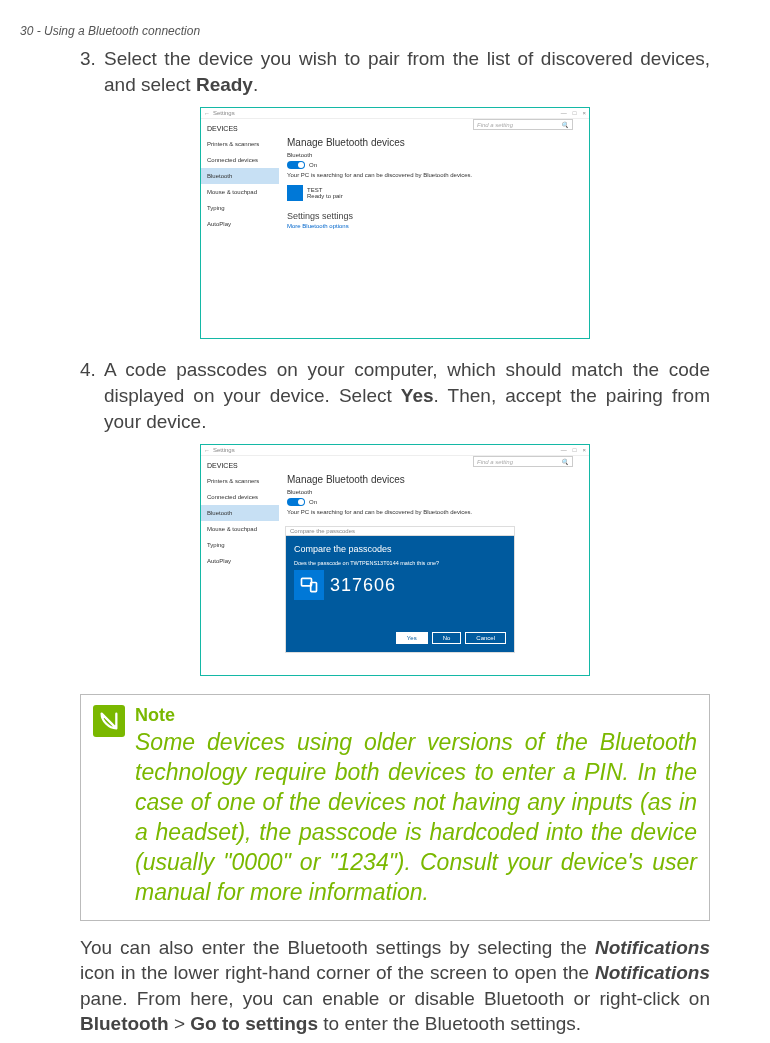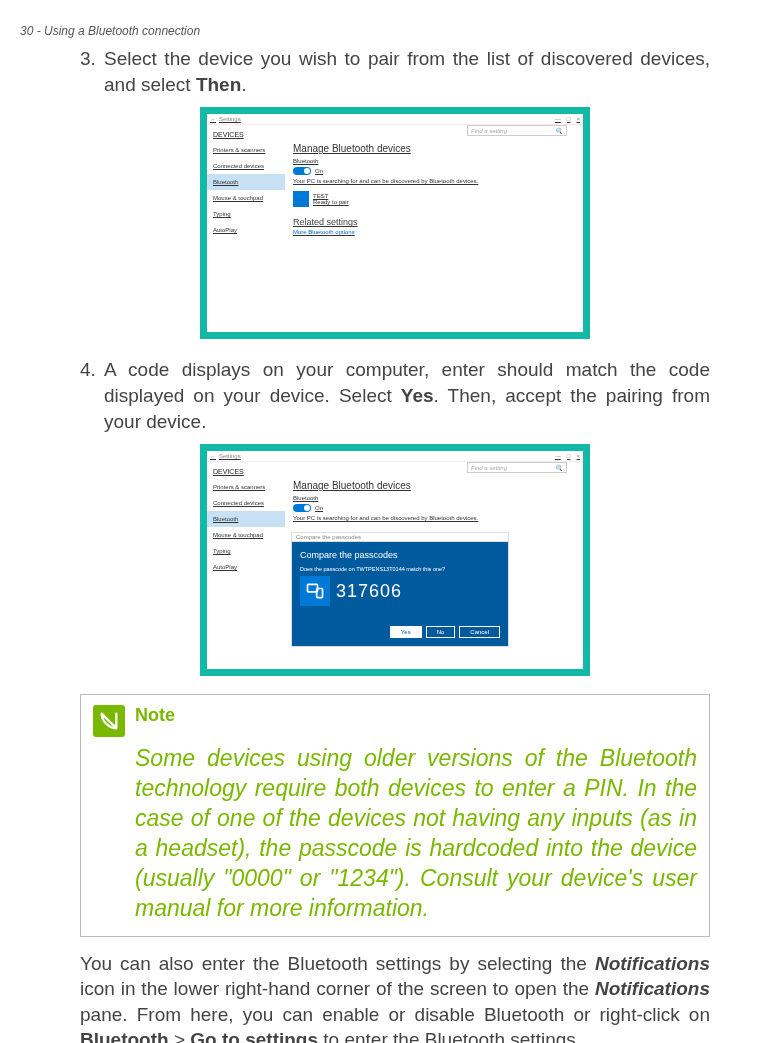"Then" span.bold { text: Then -> Ready }
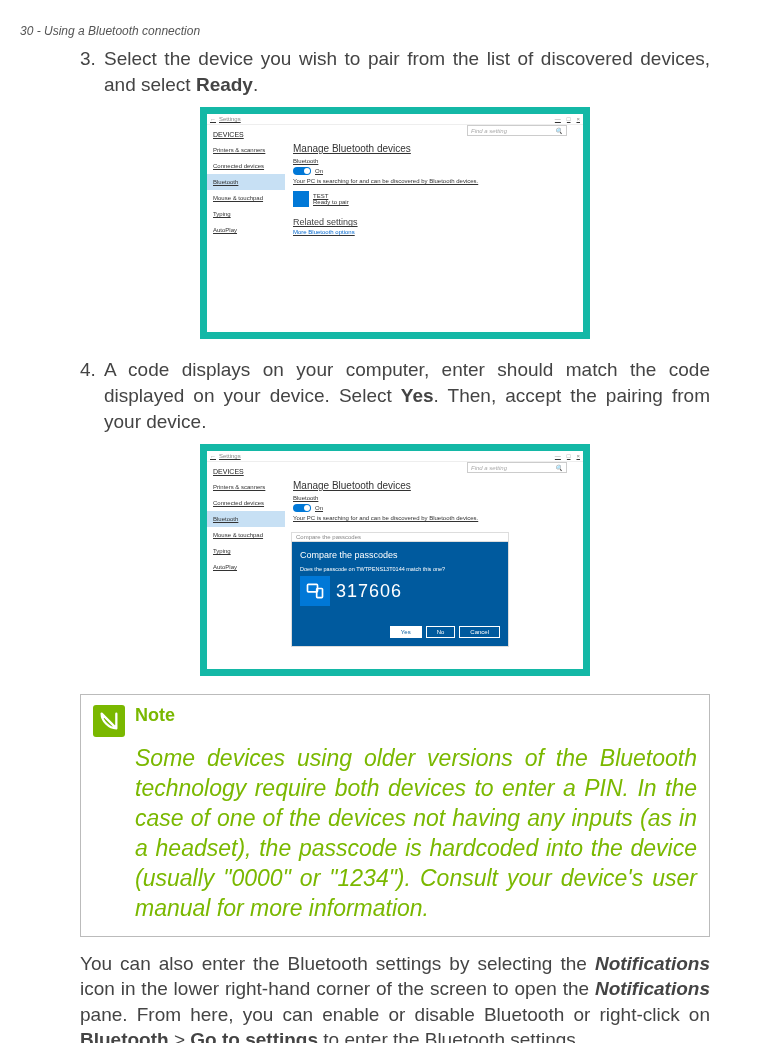"Manage Bluetooth devices" .screenshot { border: 7px solid #14b8a6 -> 1px solid #14b8a6; text-decoration: underline -> none }
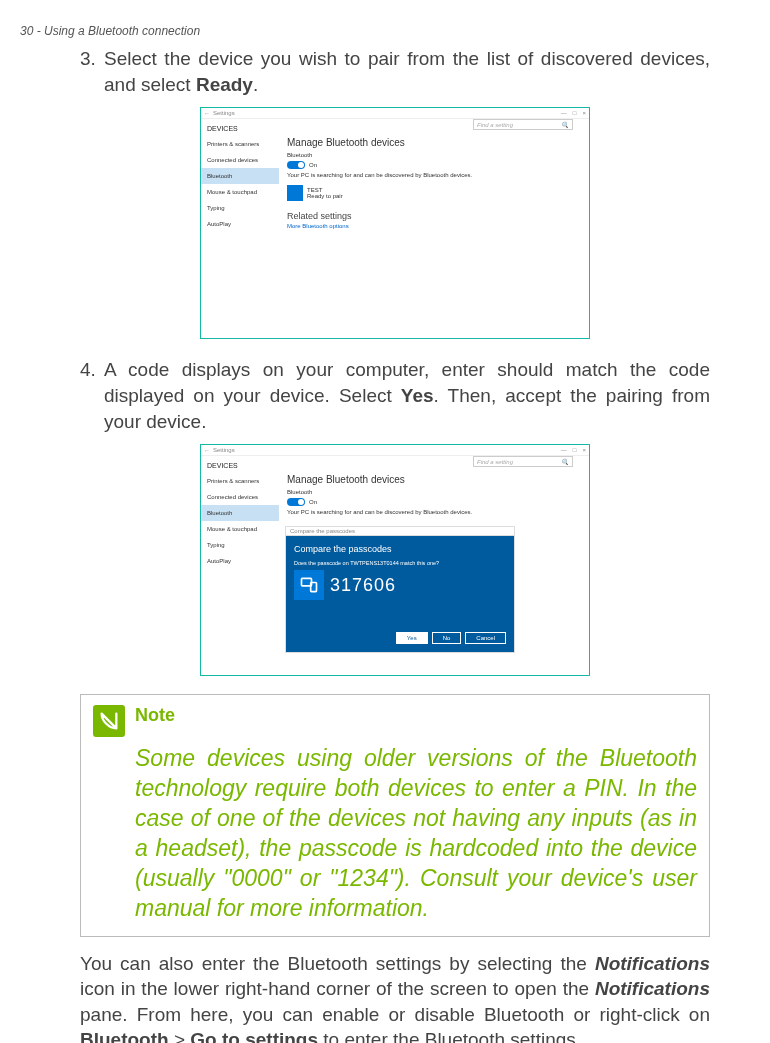"Related settings" div.h-sub { text: Related -> Settings }
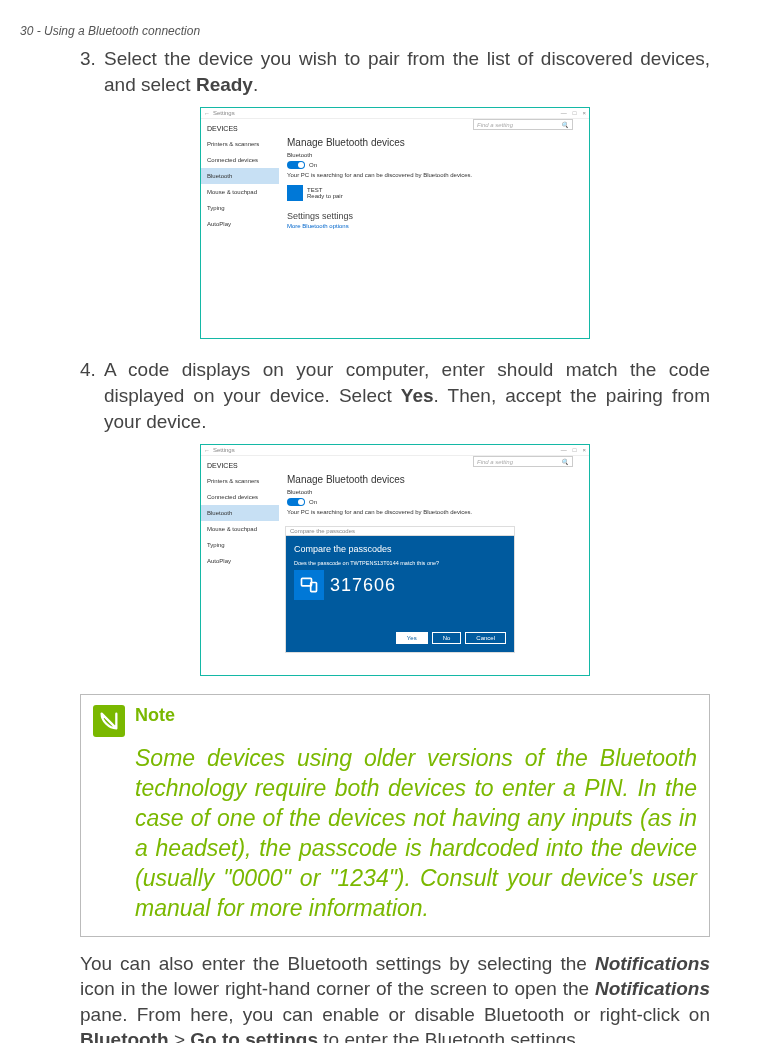"A code displays on your" span { text: displays on your computer, enter -> passcodes on your computer, which }
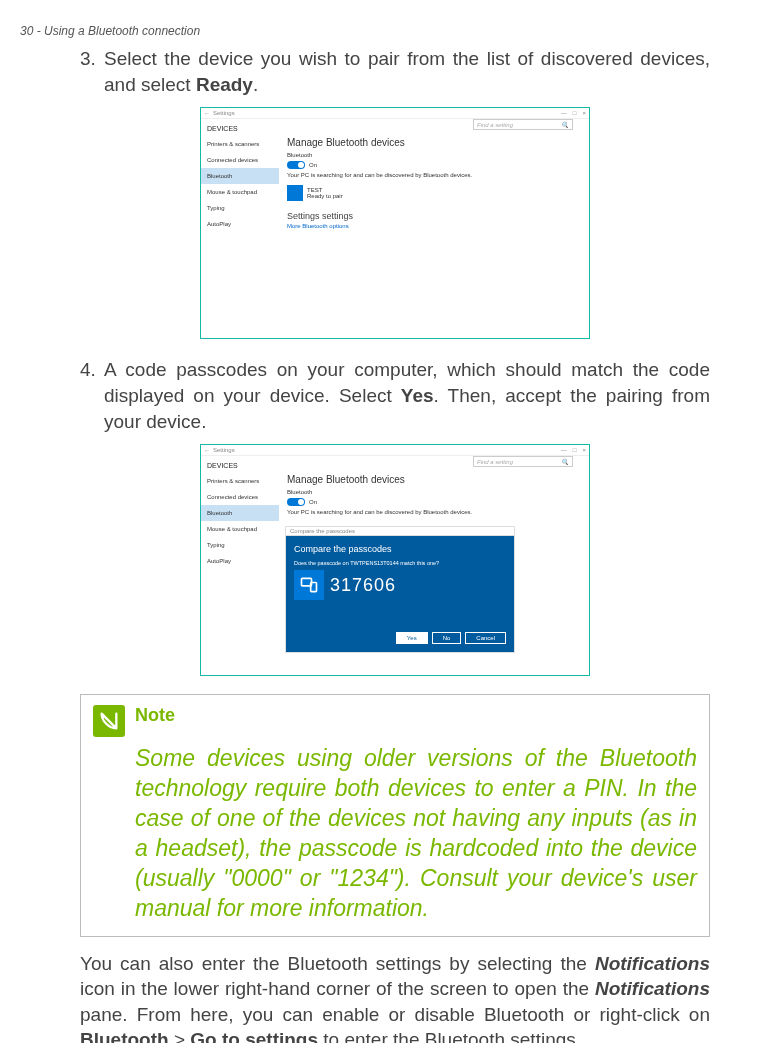"Note" .note-title { margin-bottom: 18px -> 2px }
